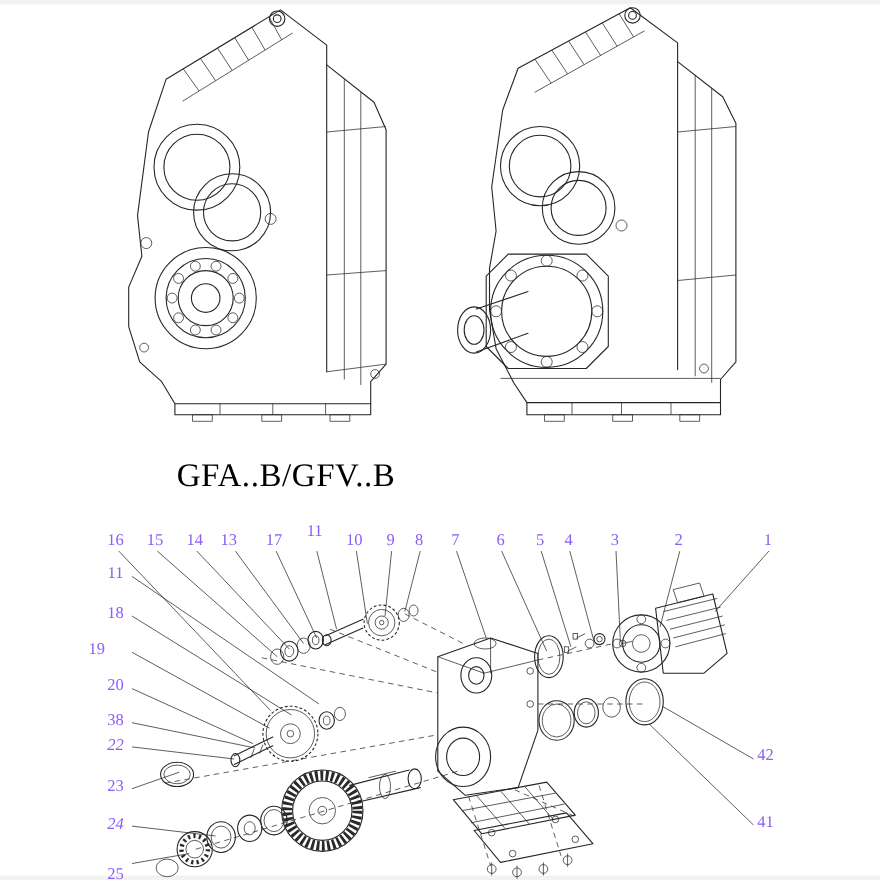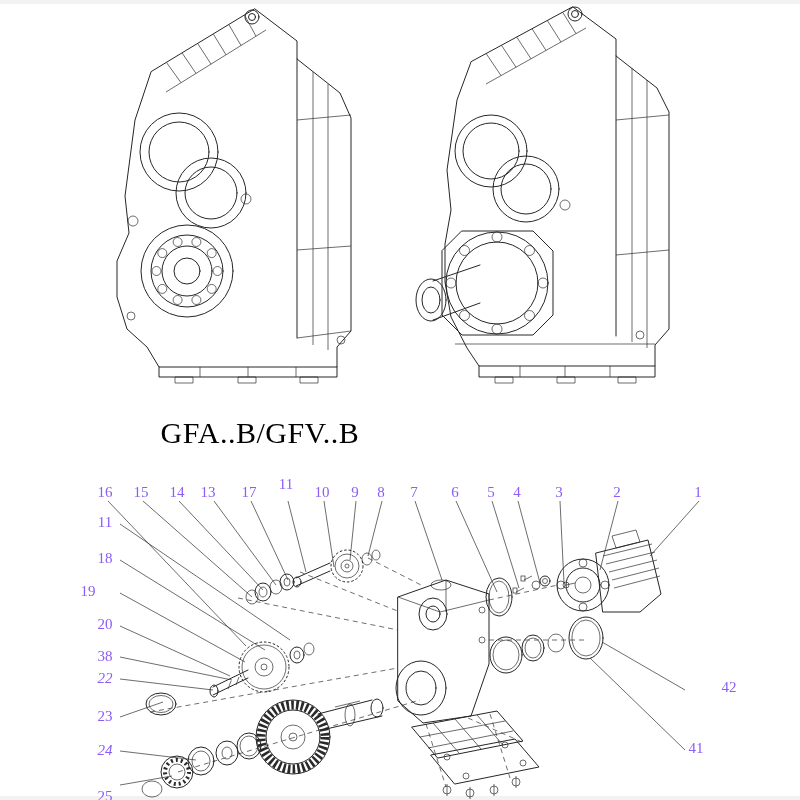"42" span.co { margin-left: 33px -> none }
